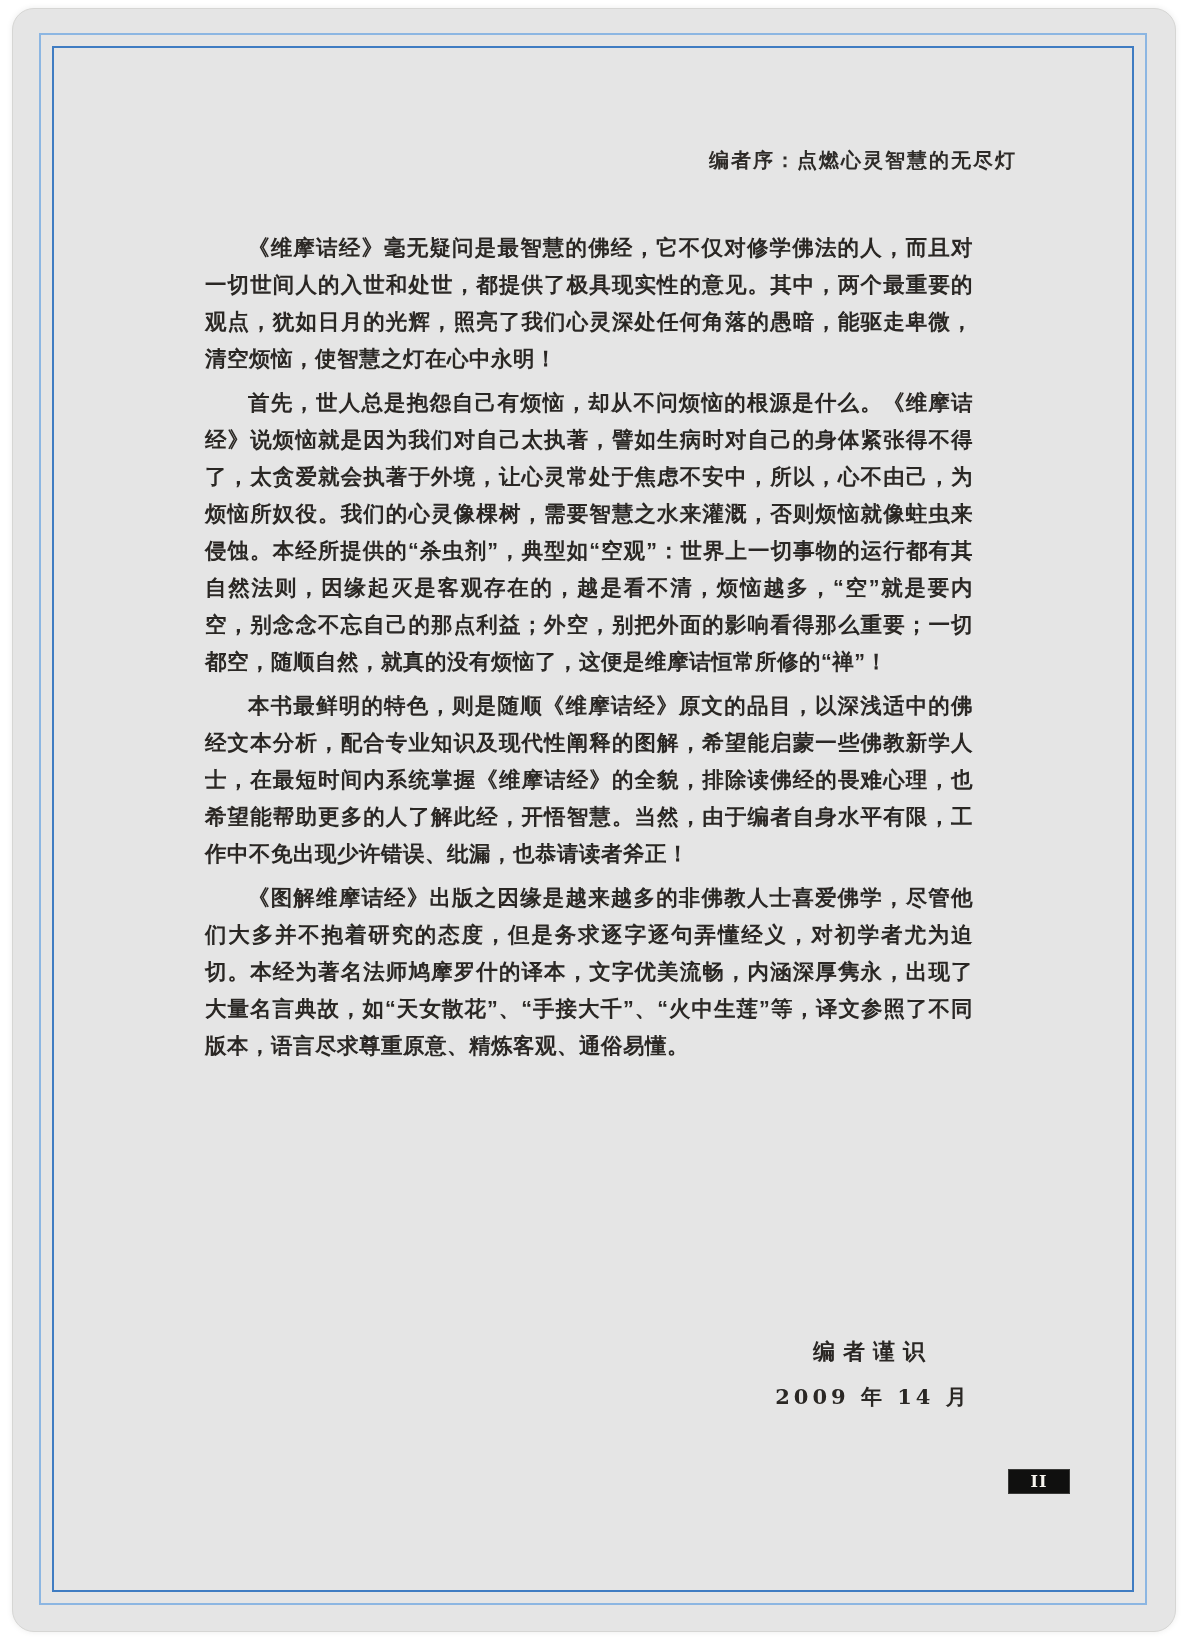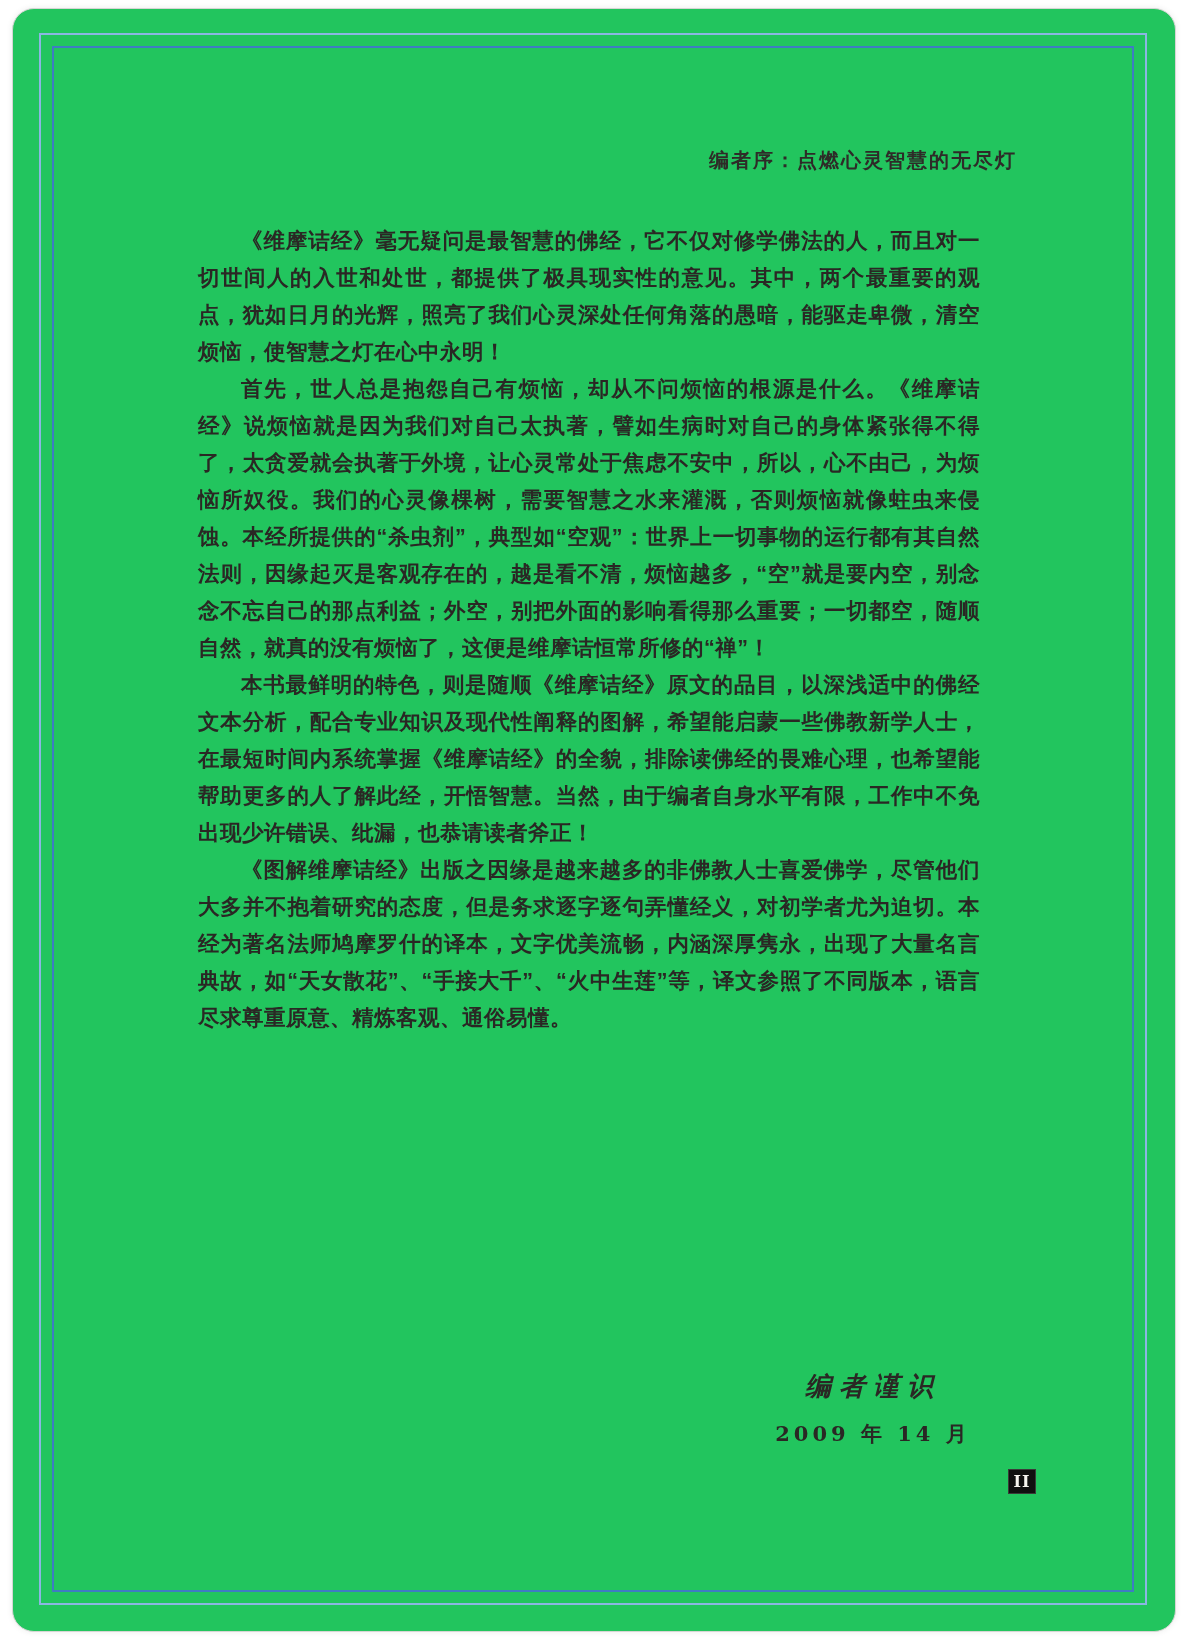"编者序：点燃心灵智慧的无尽灯" .paper-card { background: #22c55e -> #e5e5e5 }
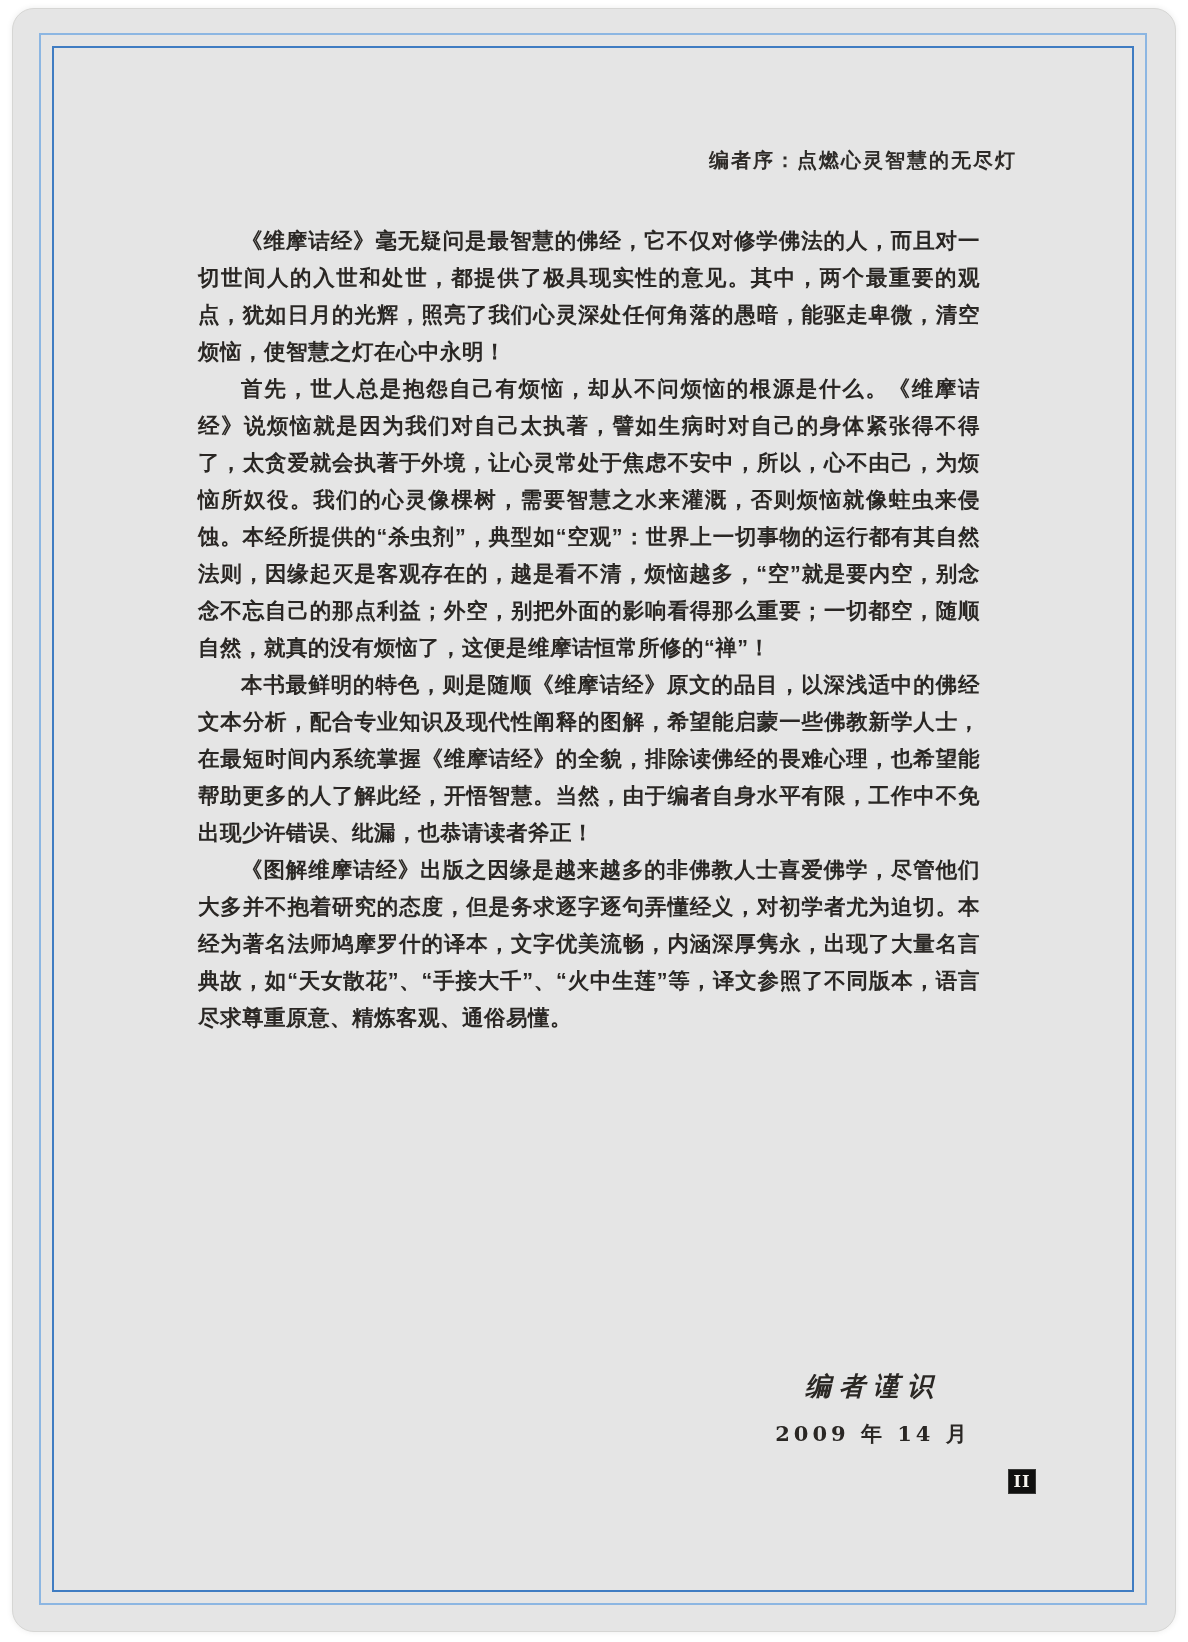"《维摩诘经》毫无疑问是最智慧的佛经，它不仅对修学佛法的人，而且对一切世间人的入世" .body-text p { margin: 0 -> 7px }
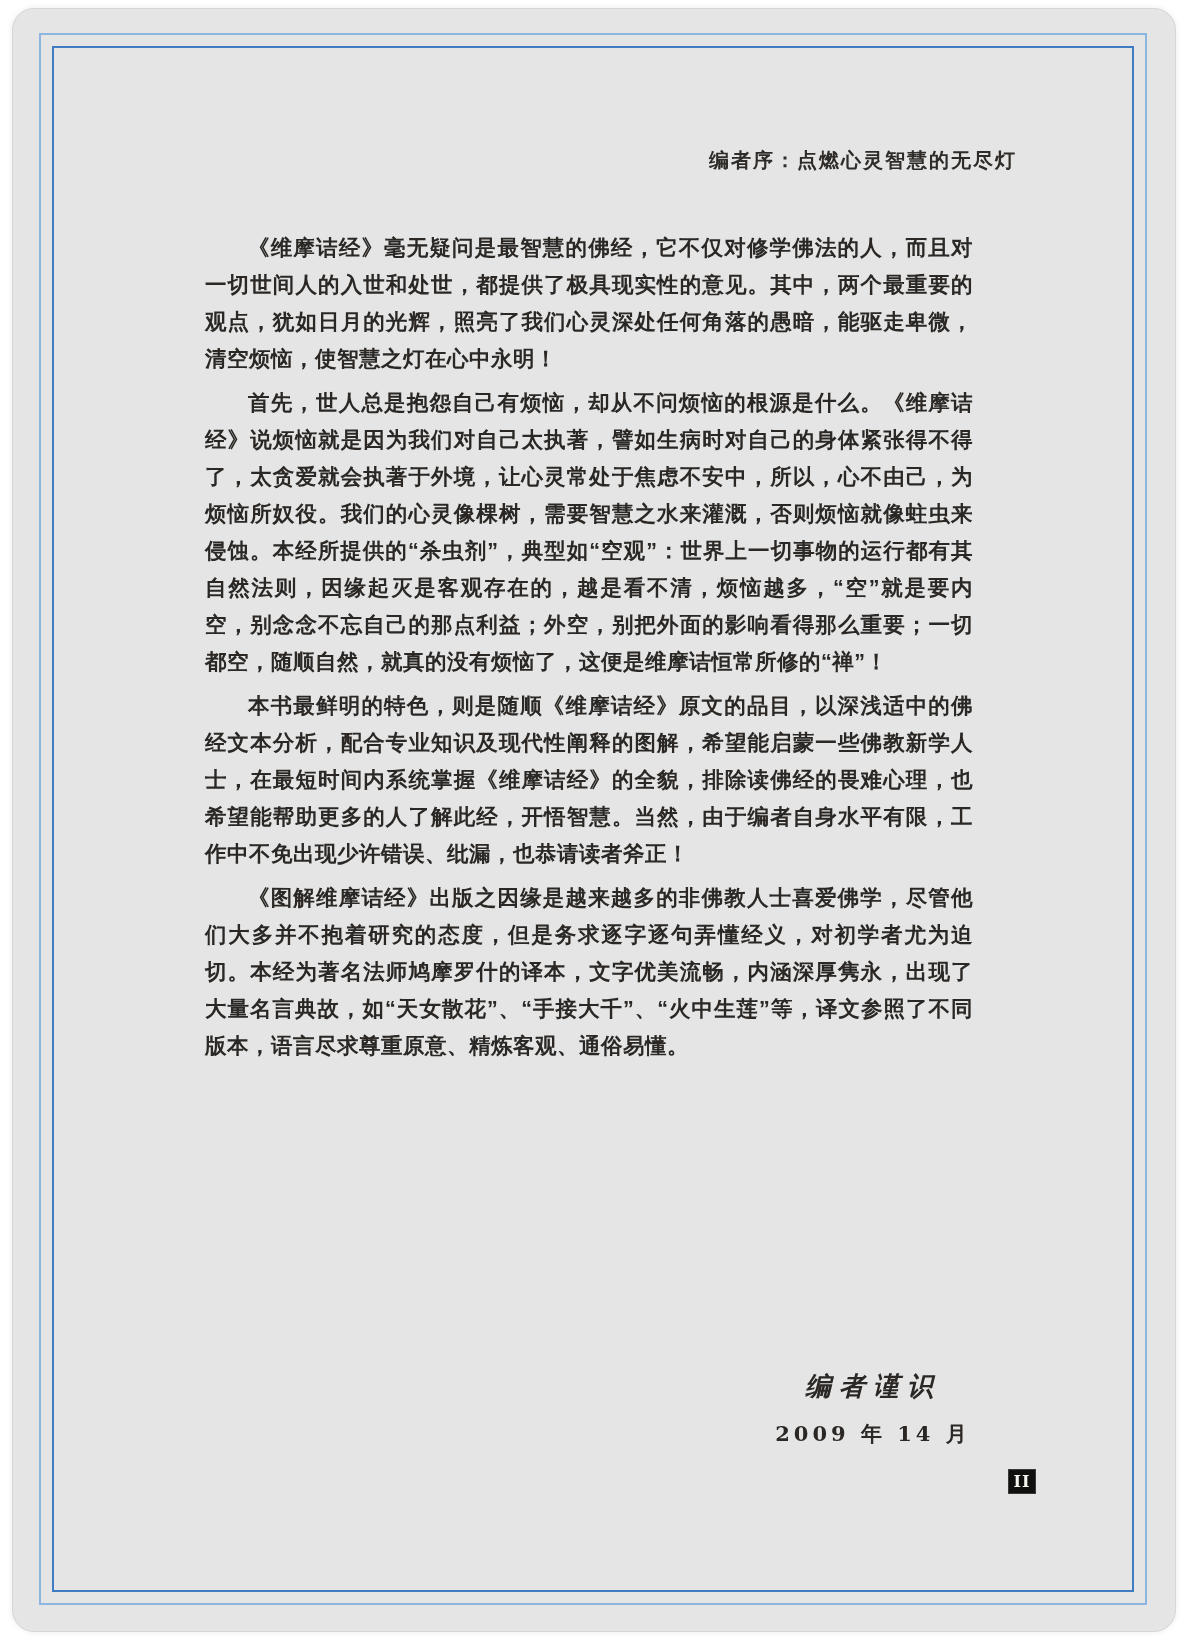"编者谨识" .signature-name { font-size: 26px -> 22px; font-style: italic -> none; margin-top: 32px -> none }
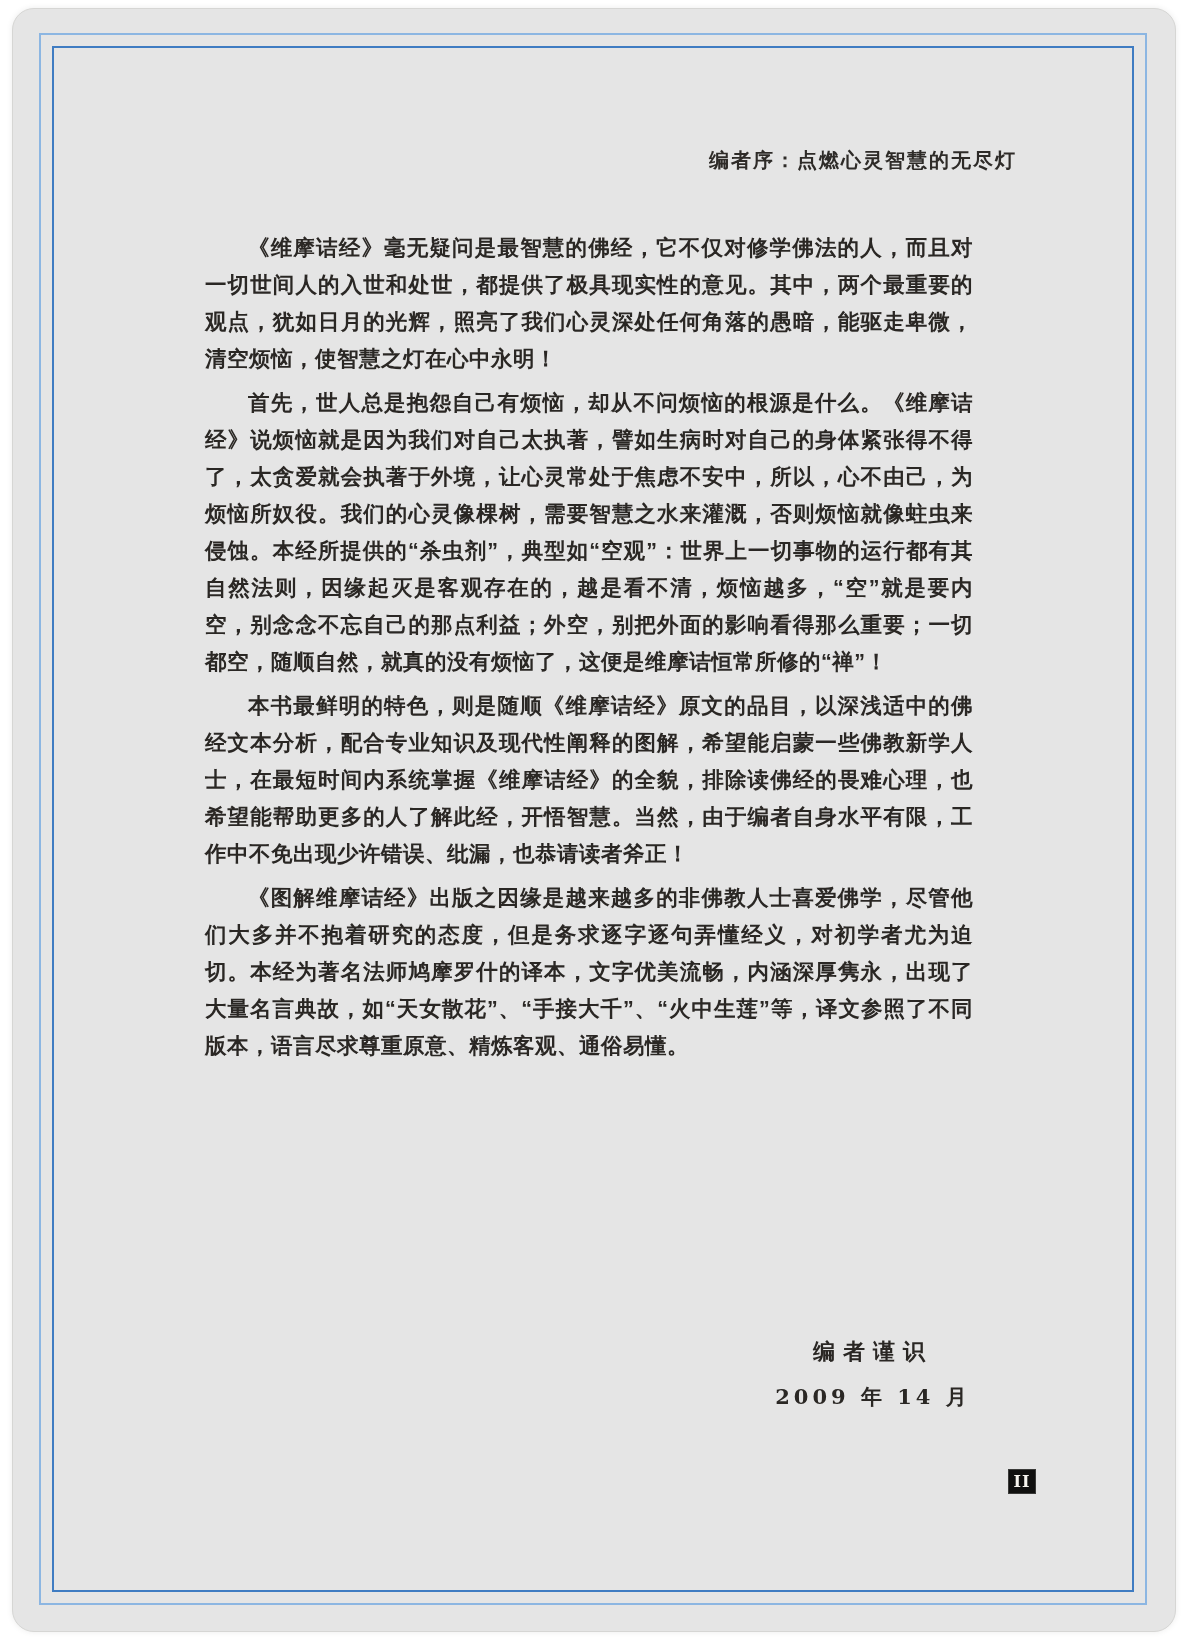"II" .page-number-badge { padding: 2px 3px -> 2px 20px }
